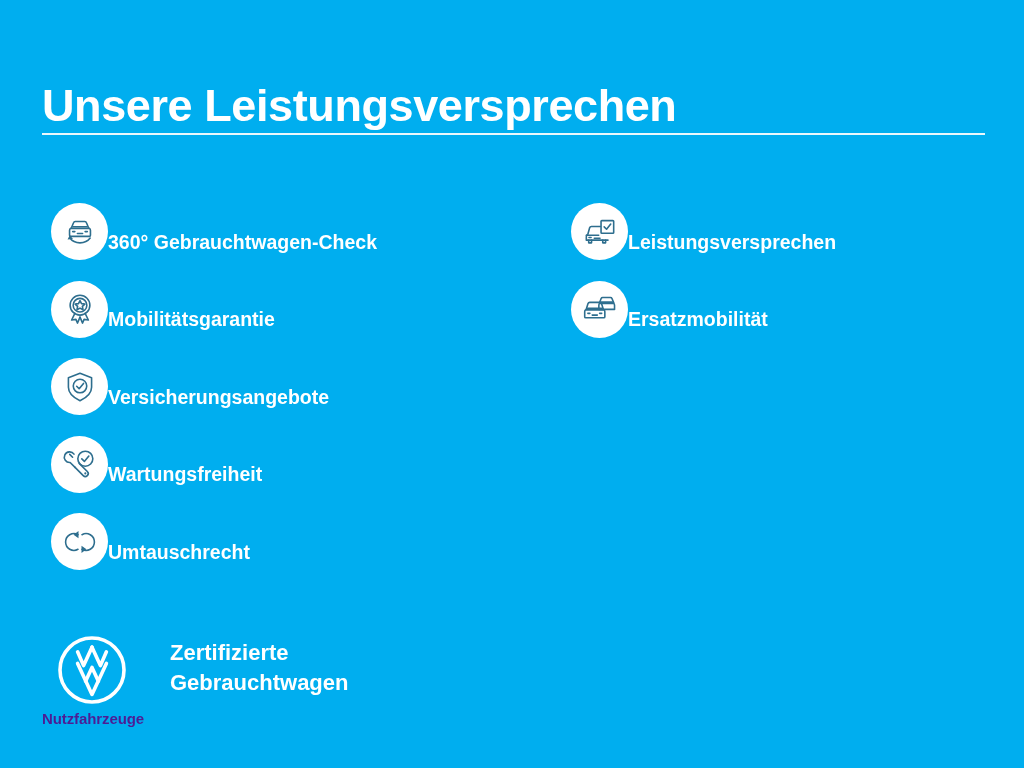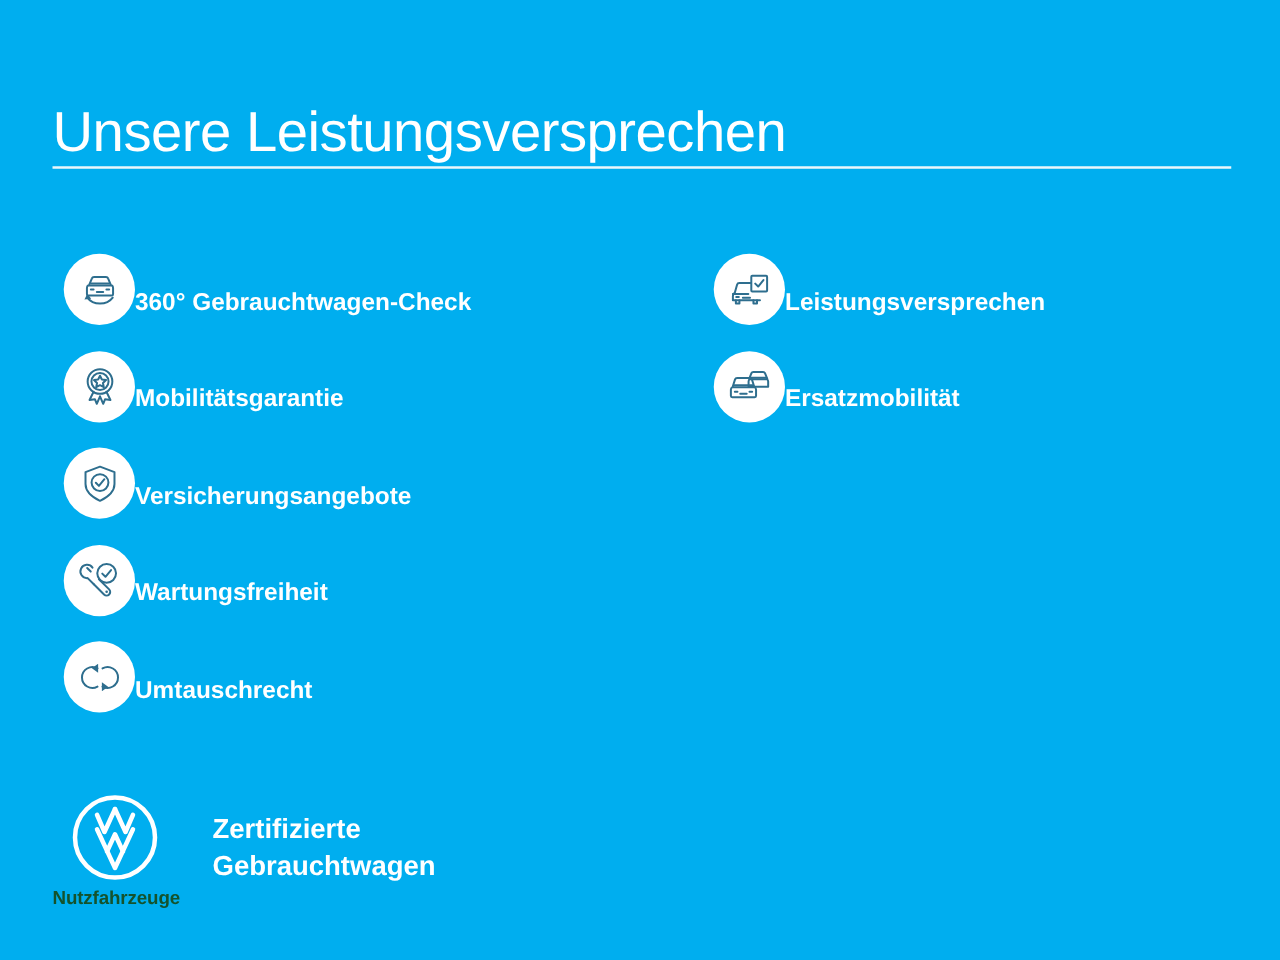"Unsere Leistungsversprechen" .headline { font-weight: normal -> bold }
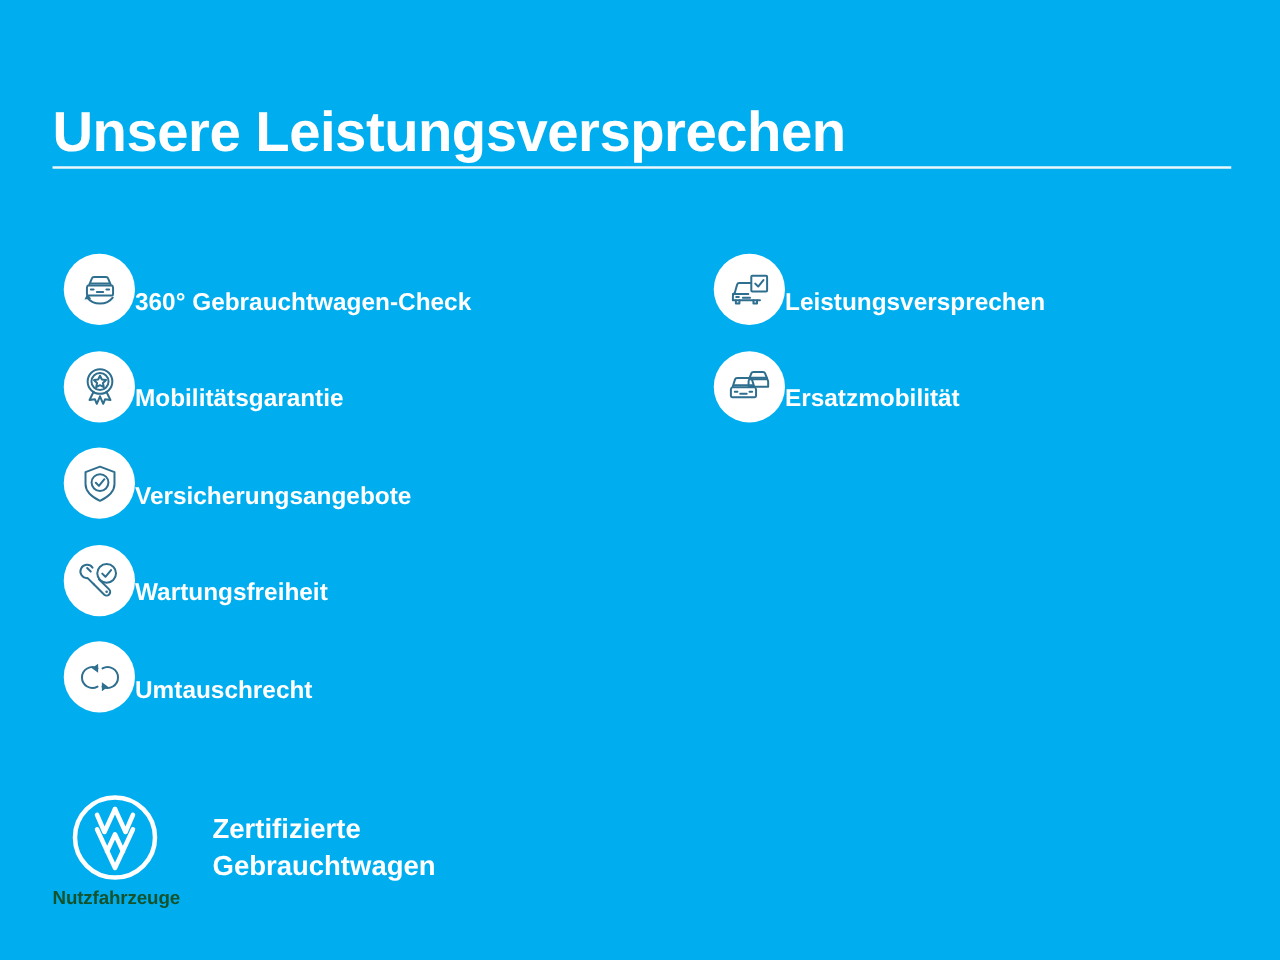"Zertifizierte" .brand-claim { top: 14px -> 4px }
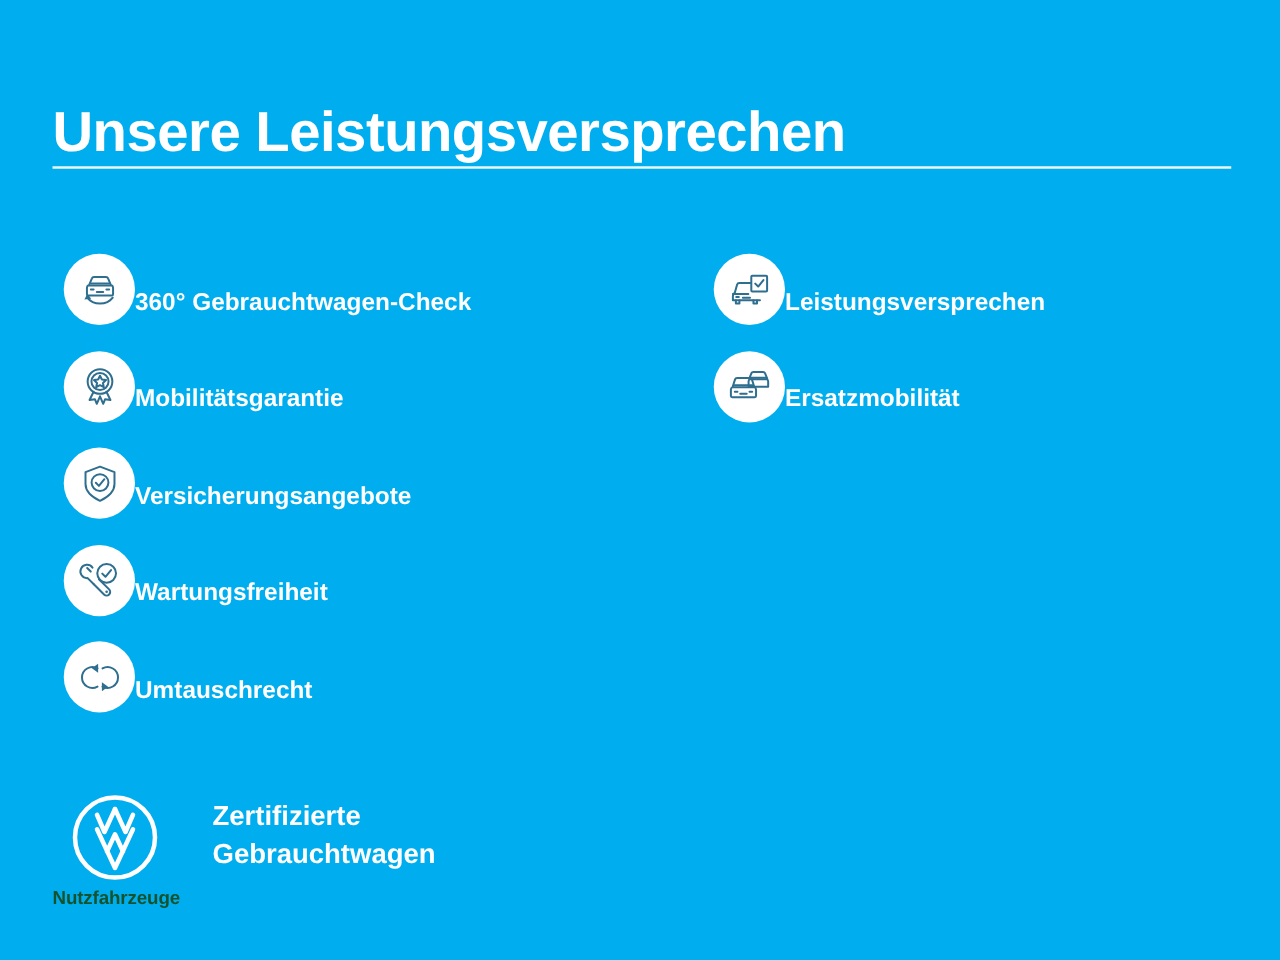"Nutzfahrzeuge" .vw-wordmark { color: #14532d -> #4c1d95 }
